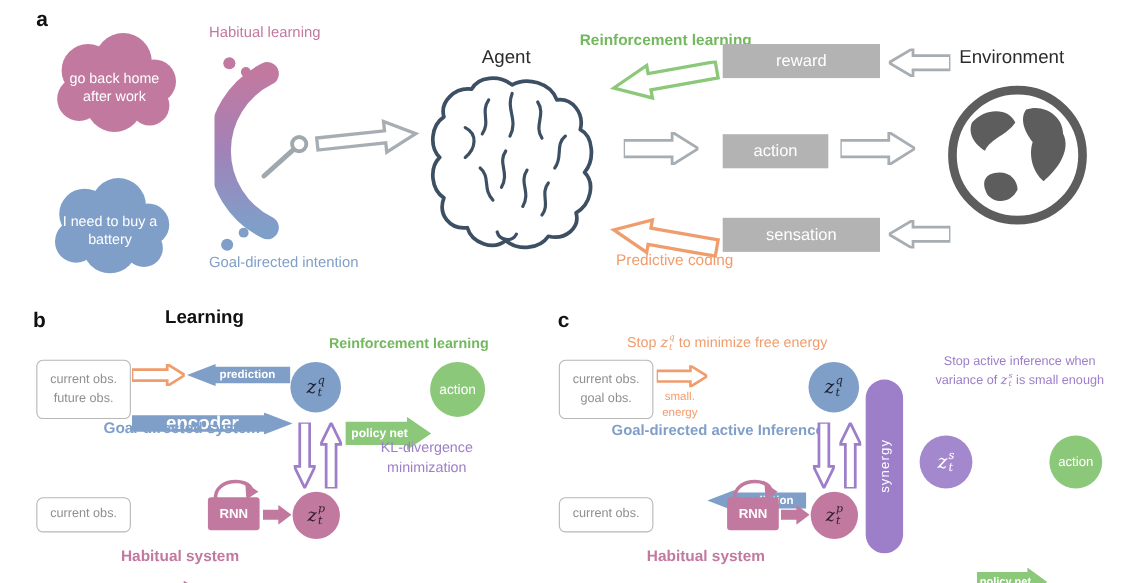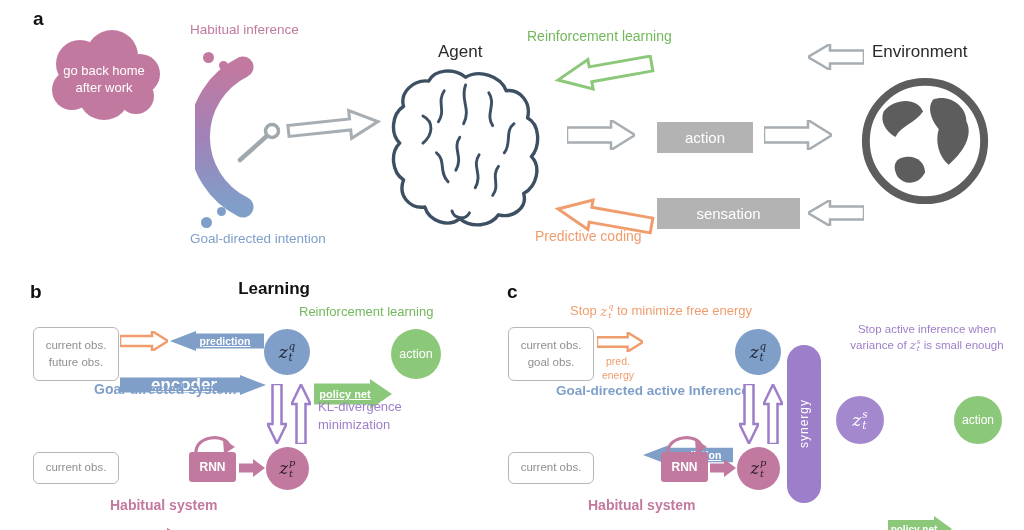"Habitual inference" div.abs { text: inference -> learning }
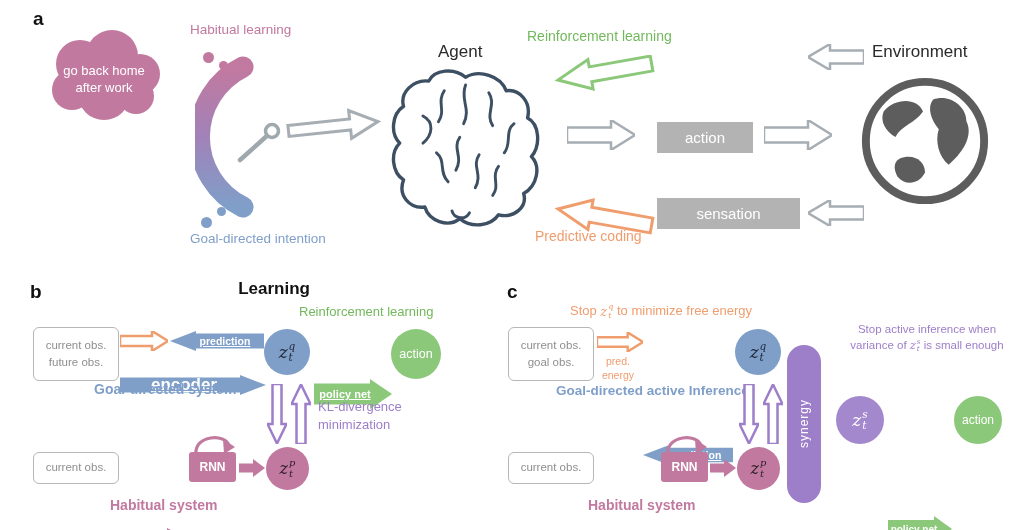"Reinforcement learning" .green-t { font-weight: none -> bold }
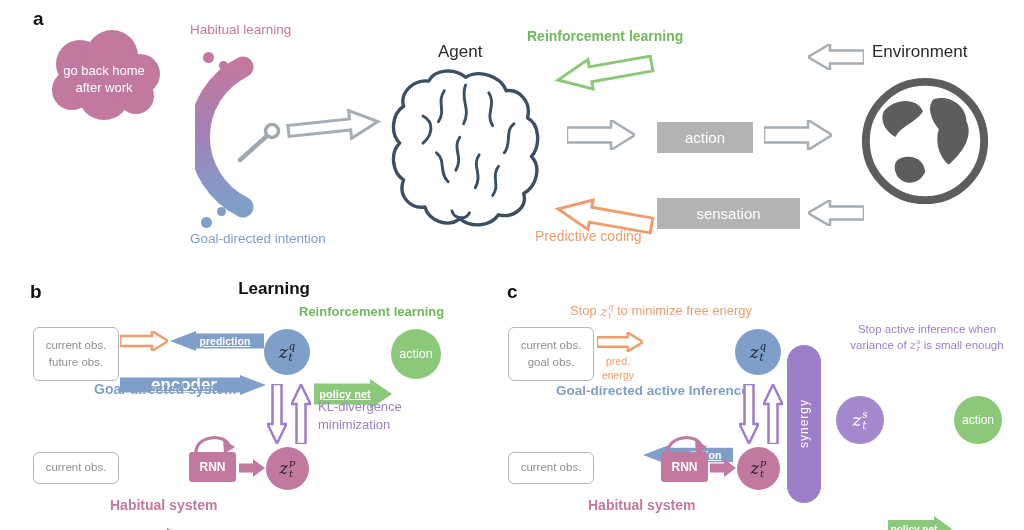"reward" div.abs { html: none -> <div> <span>reward</span> </div> }
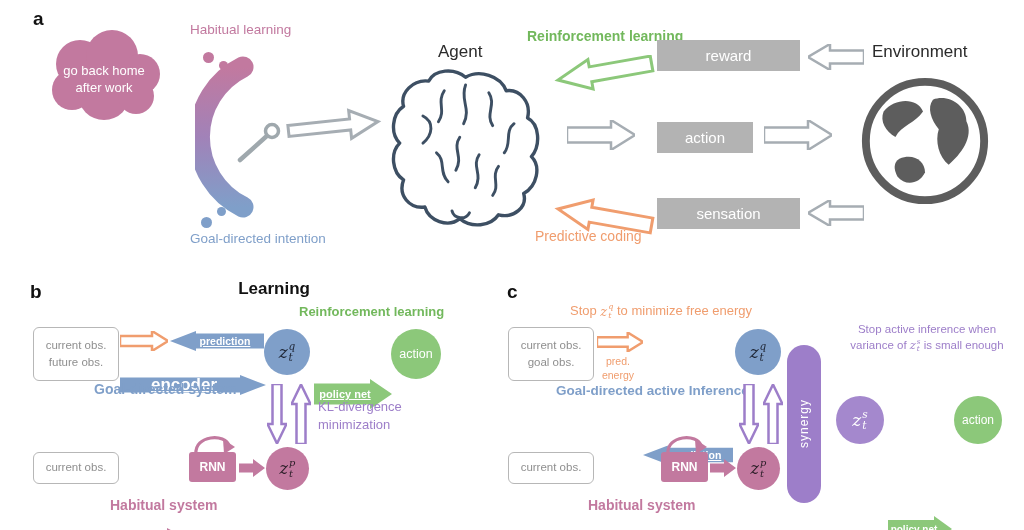"I need to buy a" div.abs { html: none -> <div> <svg> <g> <circle></circle> <circle></circle> <circle></circle> <circle></circle> <circle></circle> <circle></circle> </g> </svg> <div>I need to buy a battery</div> </div> }
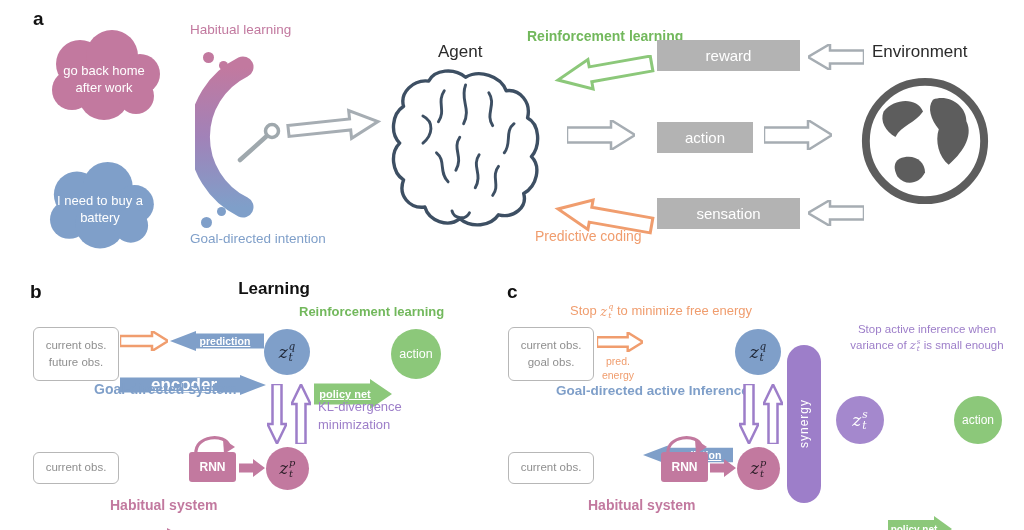"Predictive coding" div.abs { left: 535px -> 560px }
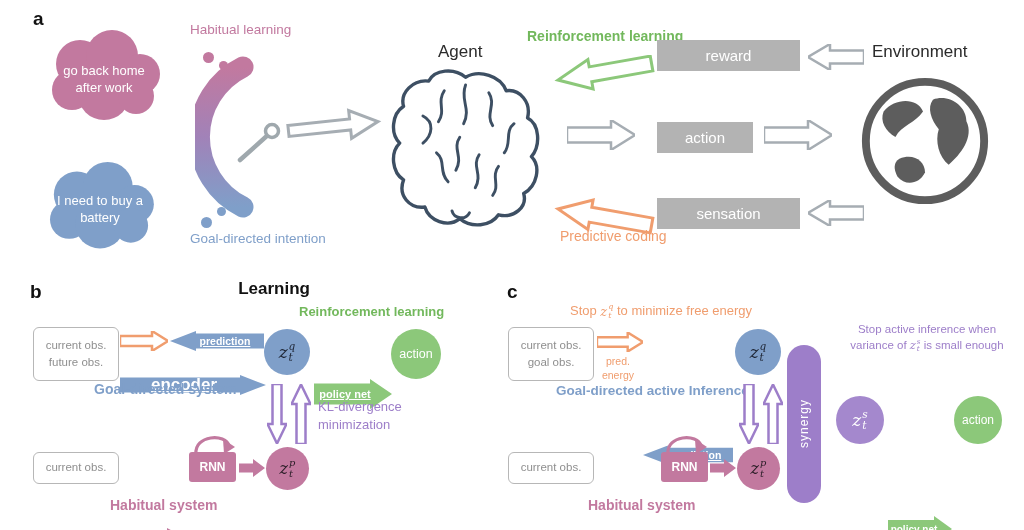"Learning" .panel-title { text-align: right -> left }
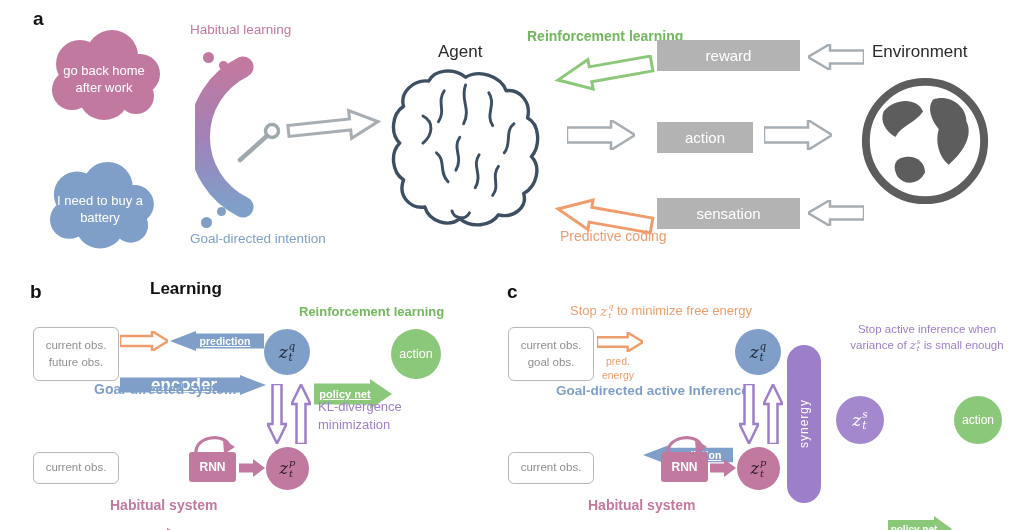"prediction" .arrow-label { text-decoration: underline -> none }
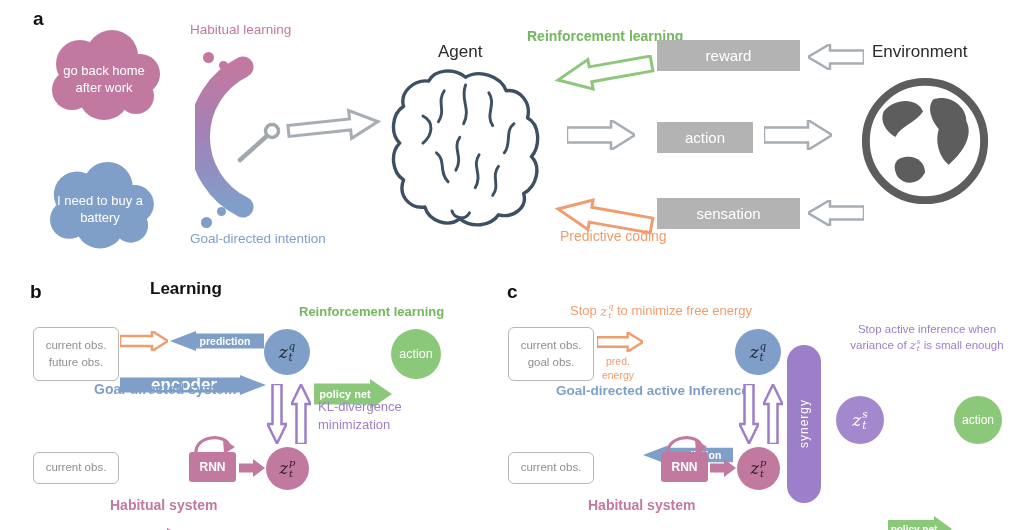"pred." span { text: pred -> small }
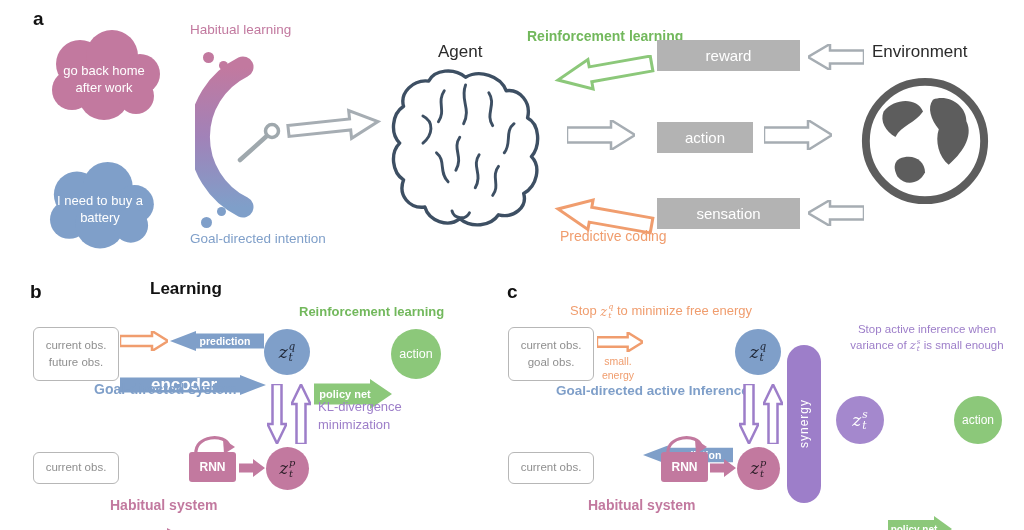"KL-divergence" .purple-t { text-align: none -> center }
